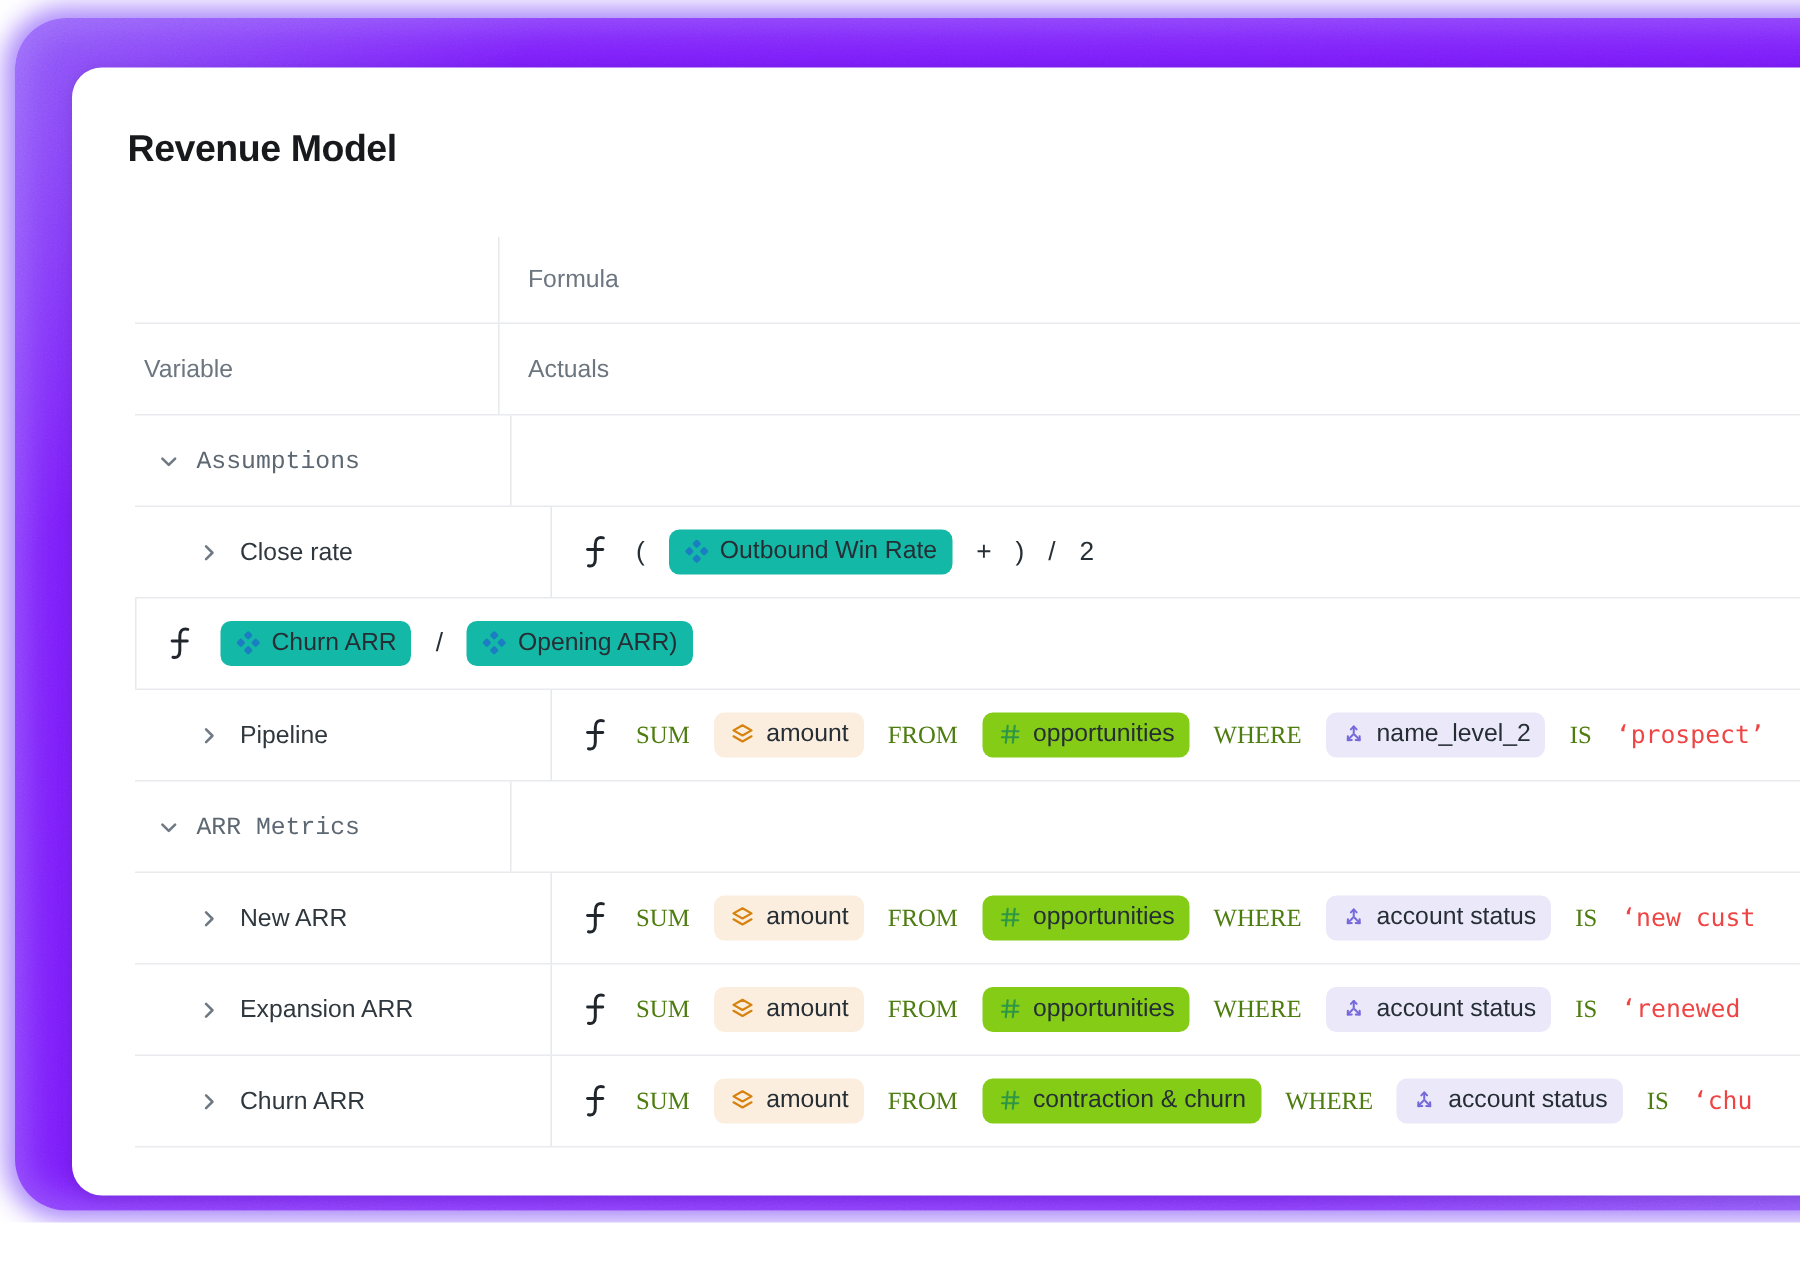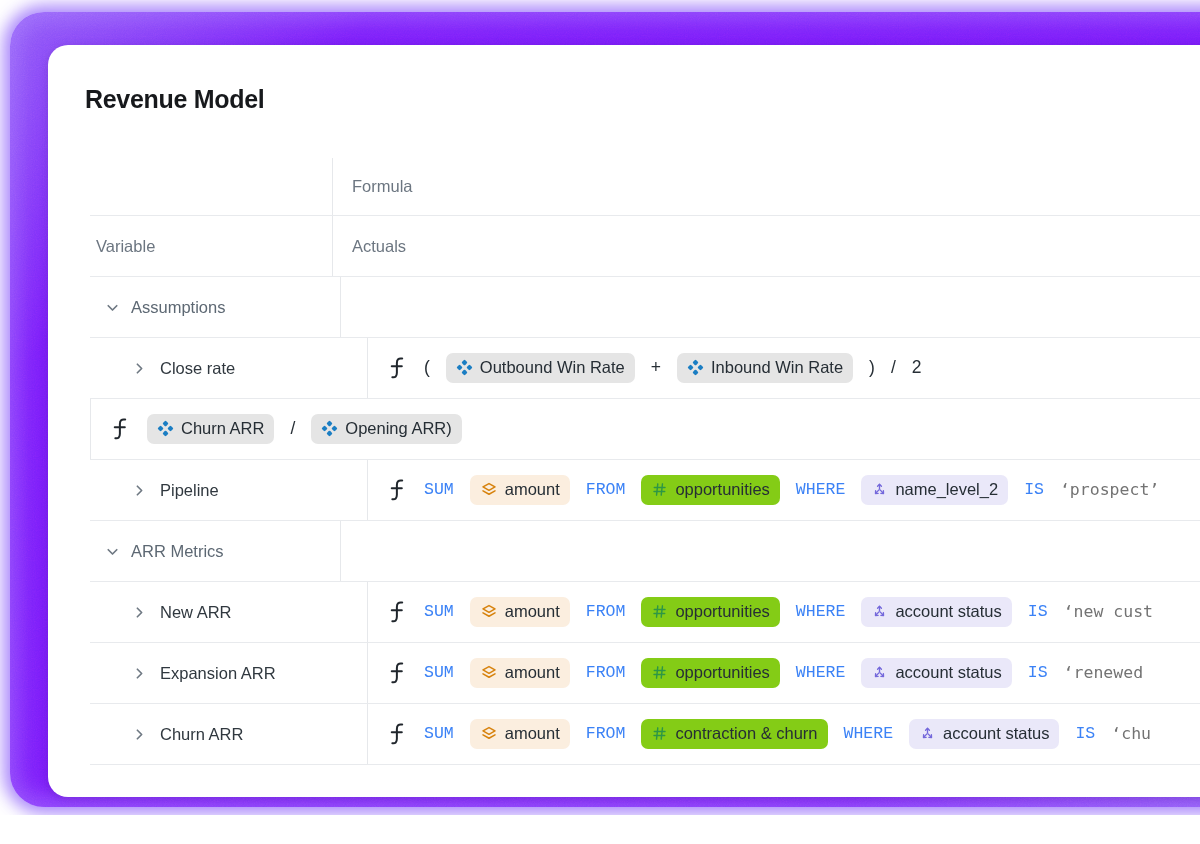"Assumptions" .sec .cell-var { font-family: none -> Liberation Mono, monospace }
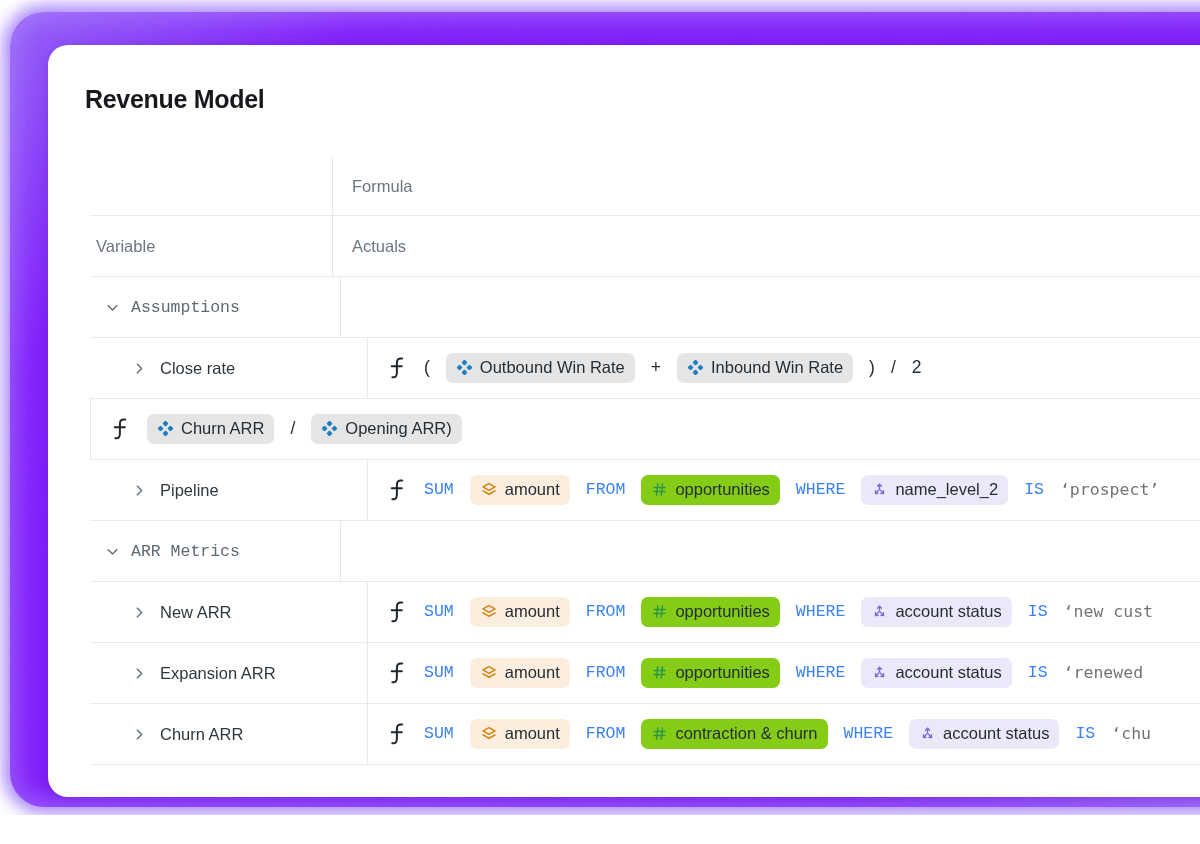"Outbound Win Rate" .chip-blue { background: #e5e5e5 -> #14b8a6 }
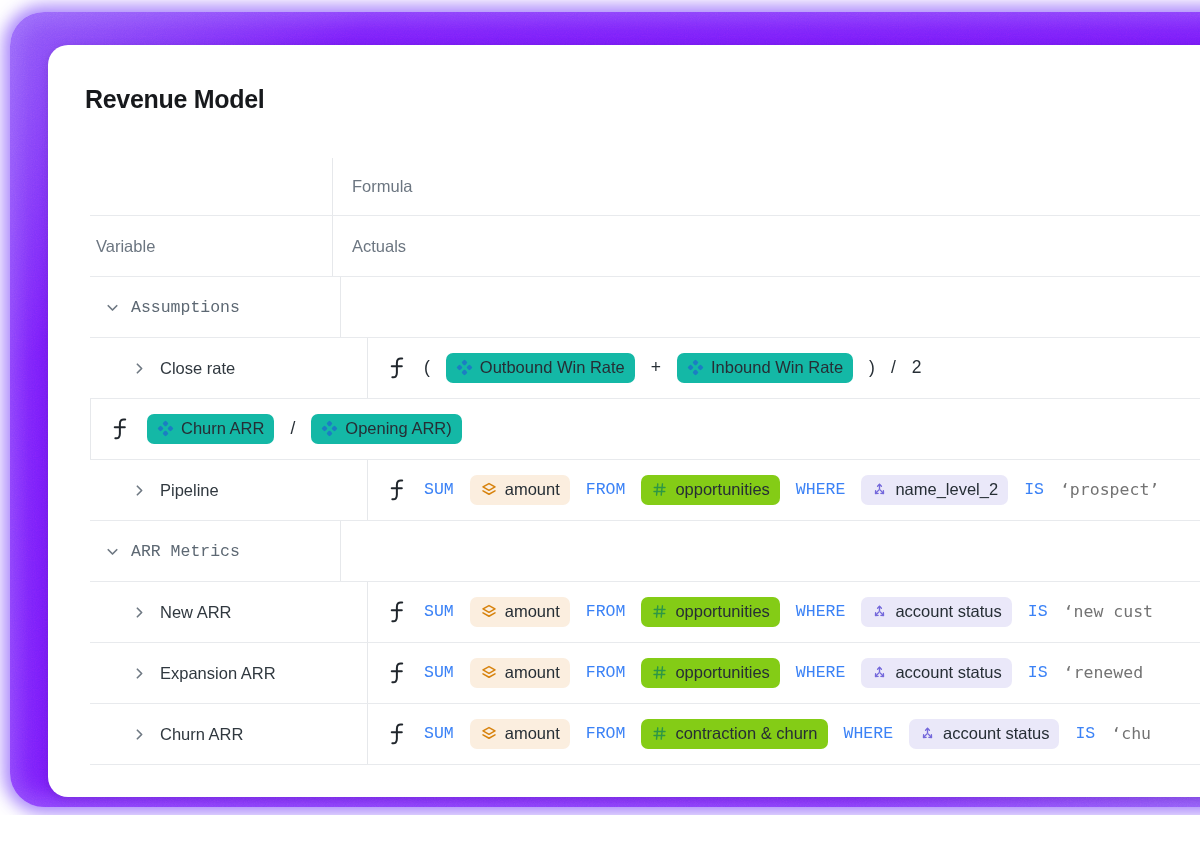"Inbound Win Rate" span.chip { html: <span> <span> <svg> <g> <rect></rect> </g> <g> <rect></rect> </g> <g> <rect></rect> </g> <g> <rect></rect> </g> </svg> </span> <span>Inbound Win Rate</span> </span> -> none }
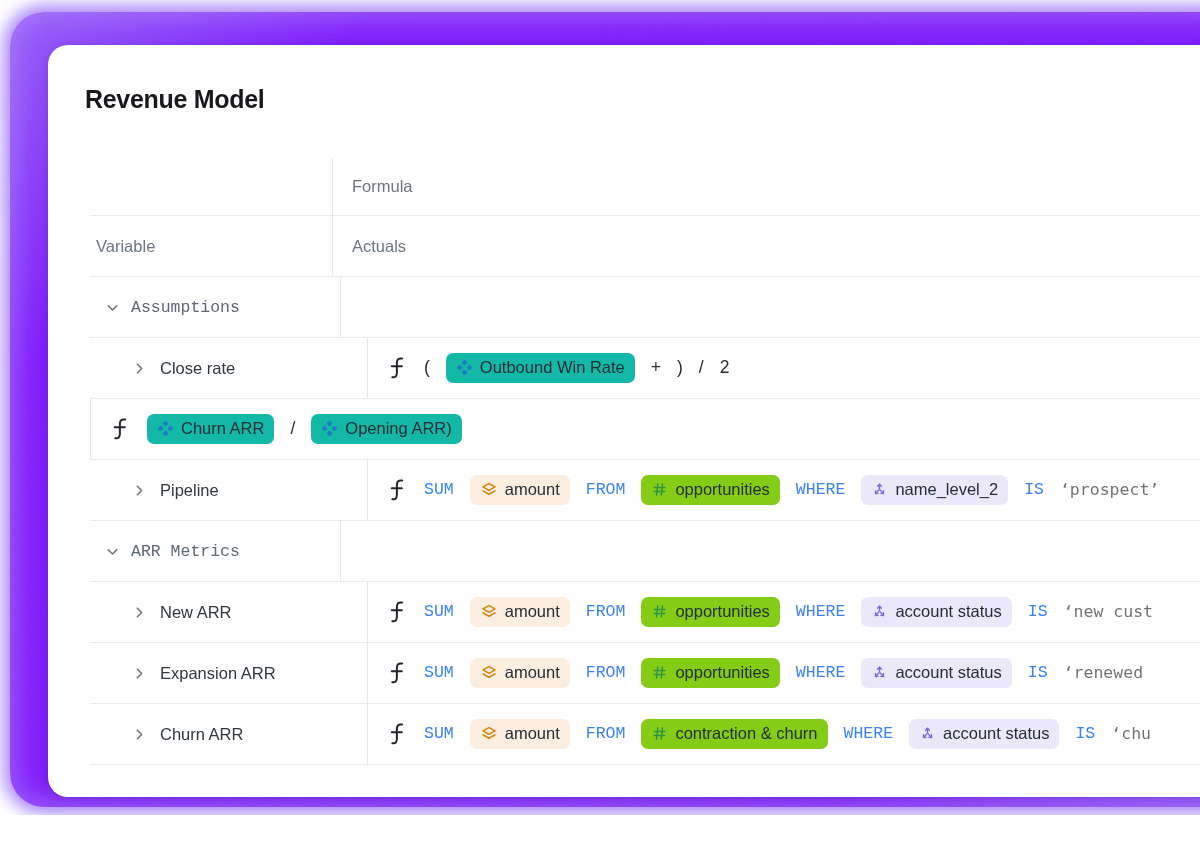"SUM" .tok-kw { color: #3b82f6 -> #4d7c0f; font-family: Liberation Mono, monospace -> Liberation Serif, serif }
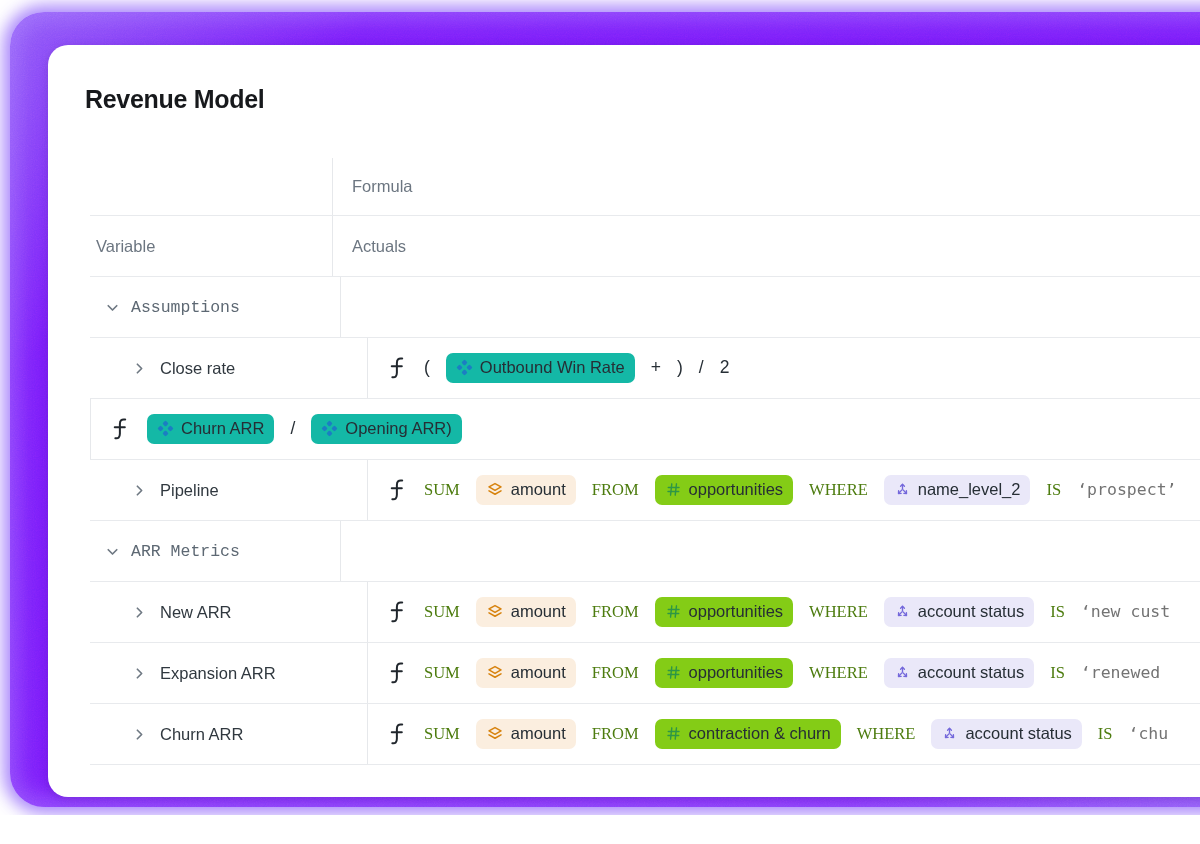"‘prospect’" .tok-str { color: #737373 -> #ef4444 }
